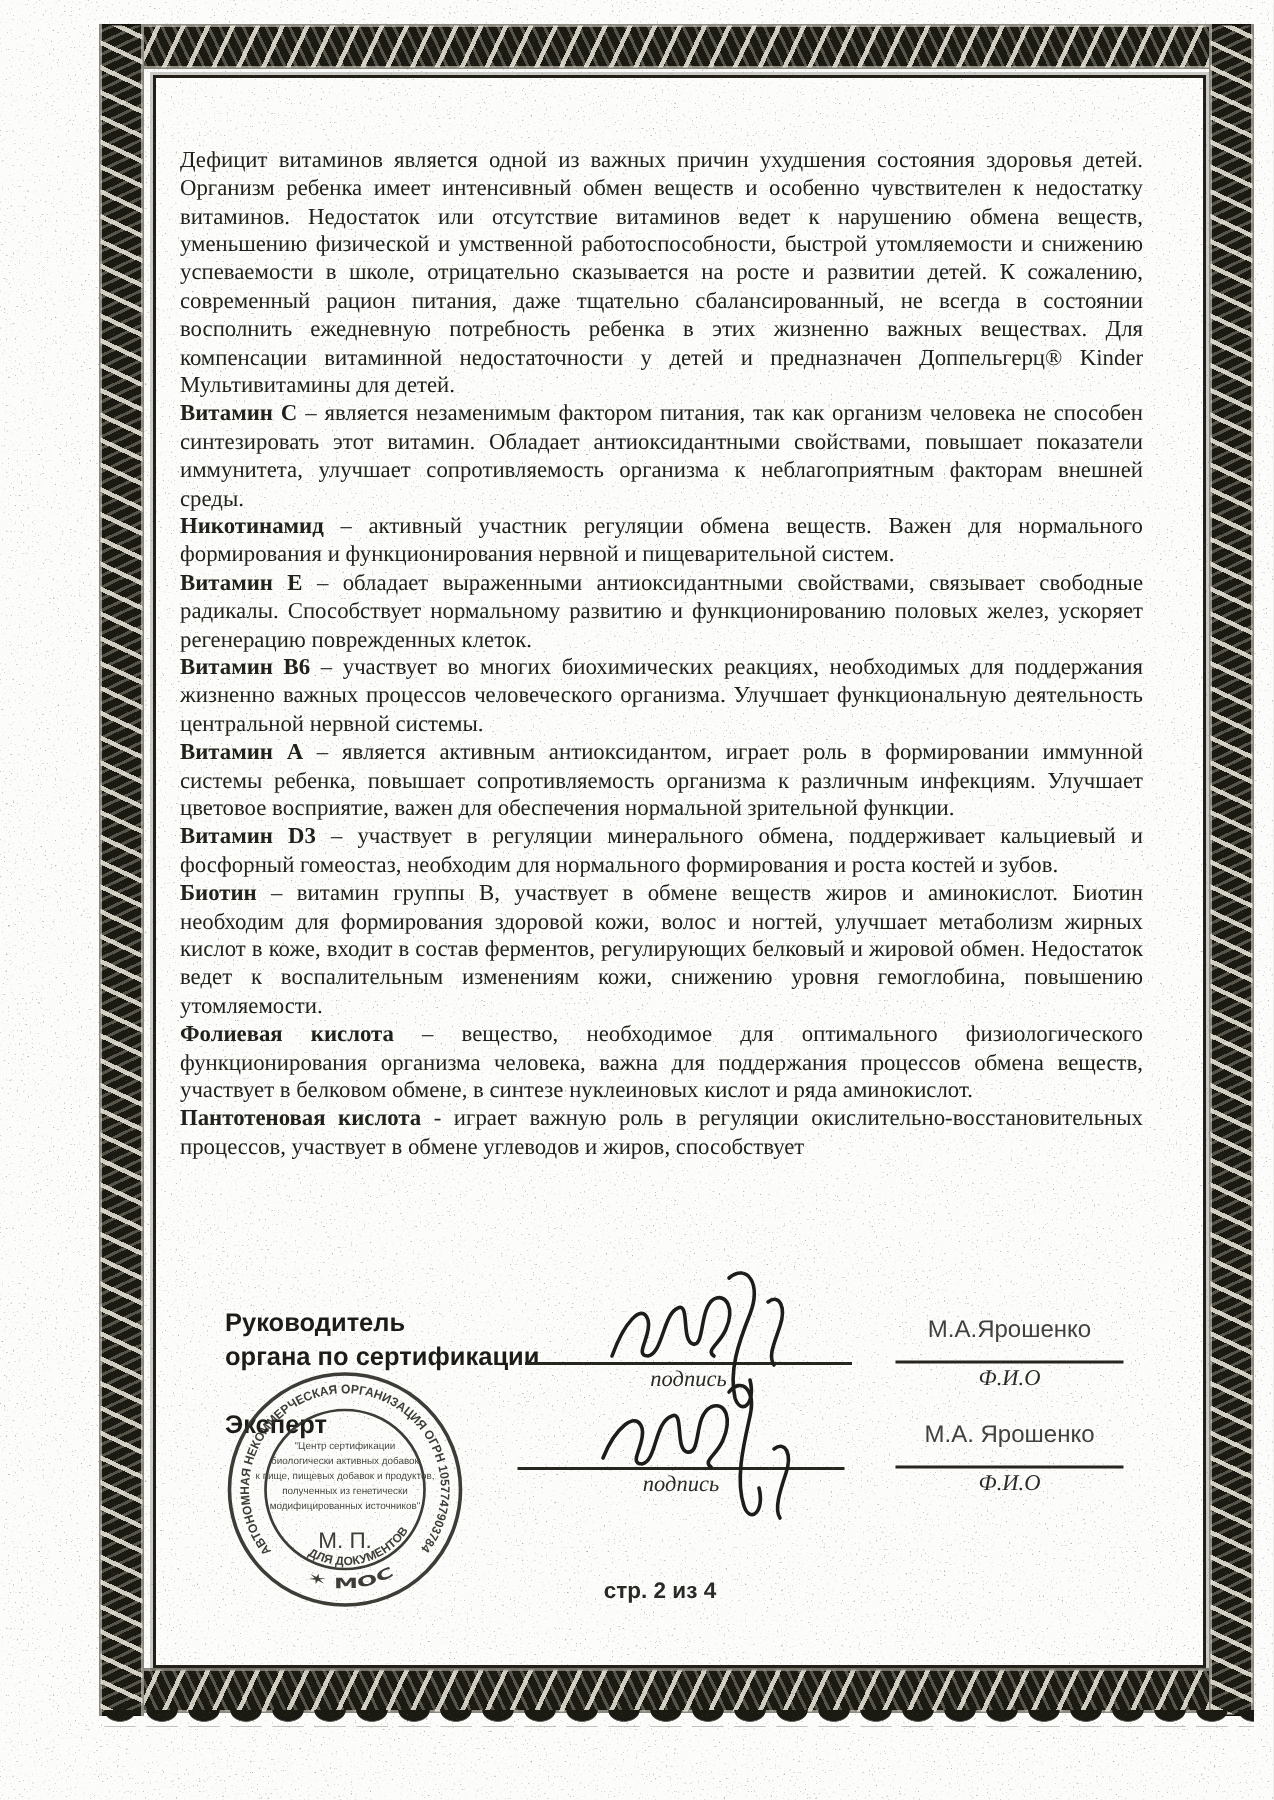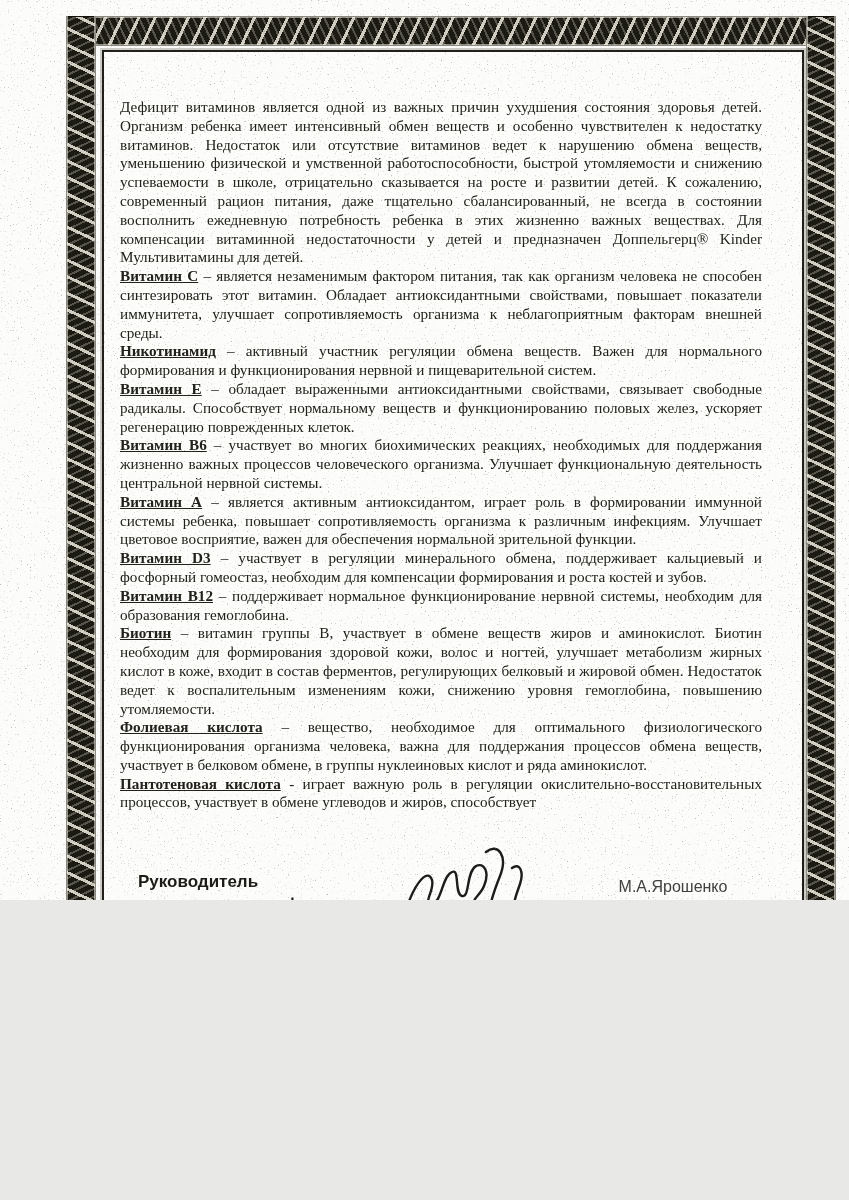"Дефицит витаминов является одной из" .page { height: 900px -> 1200px }
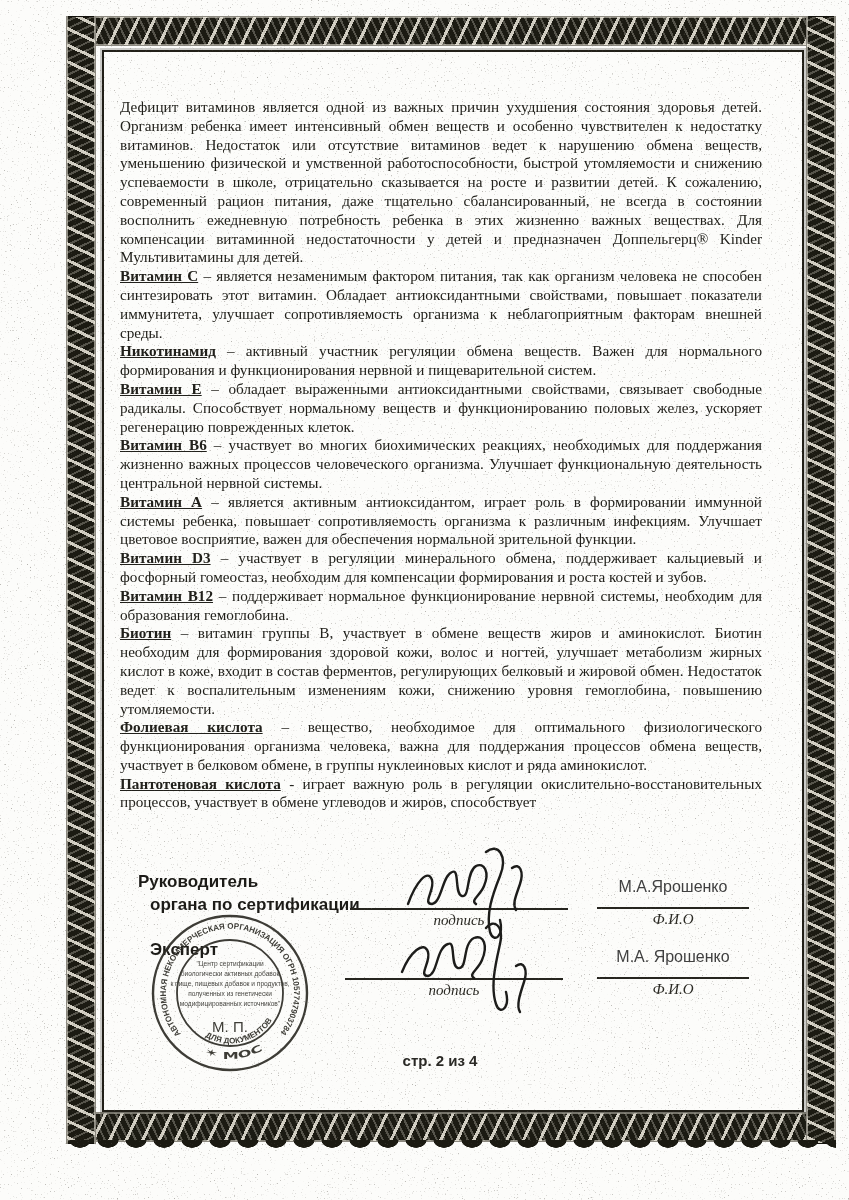"Витамин С" .body-text .lead { text-decoration: underline -> none }
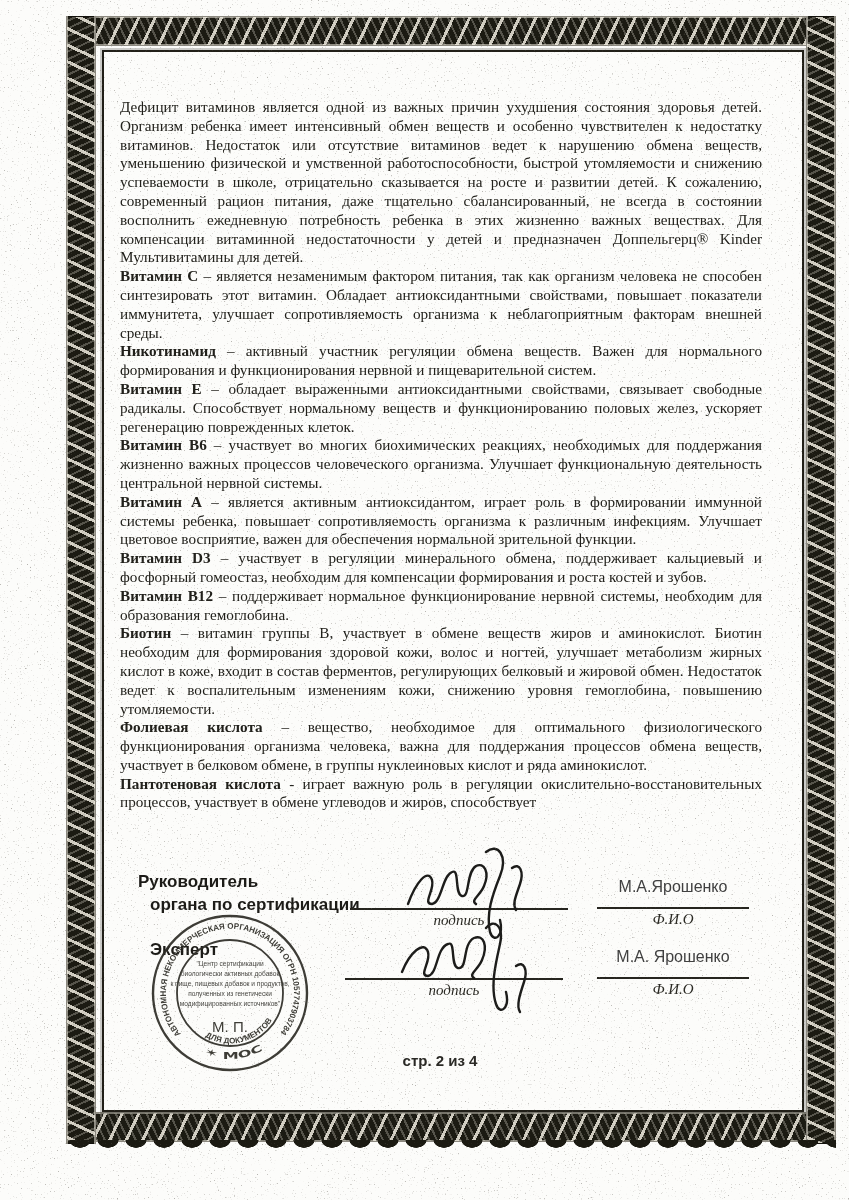"– обладает выраженными антиоксидантными" span { text: веществ -> развитию }
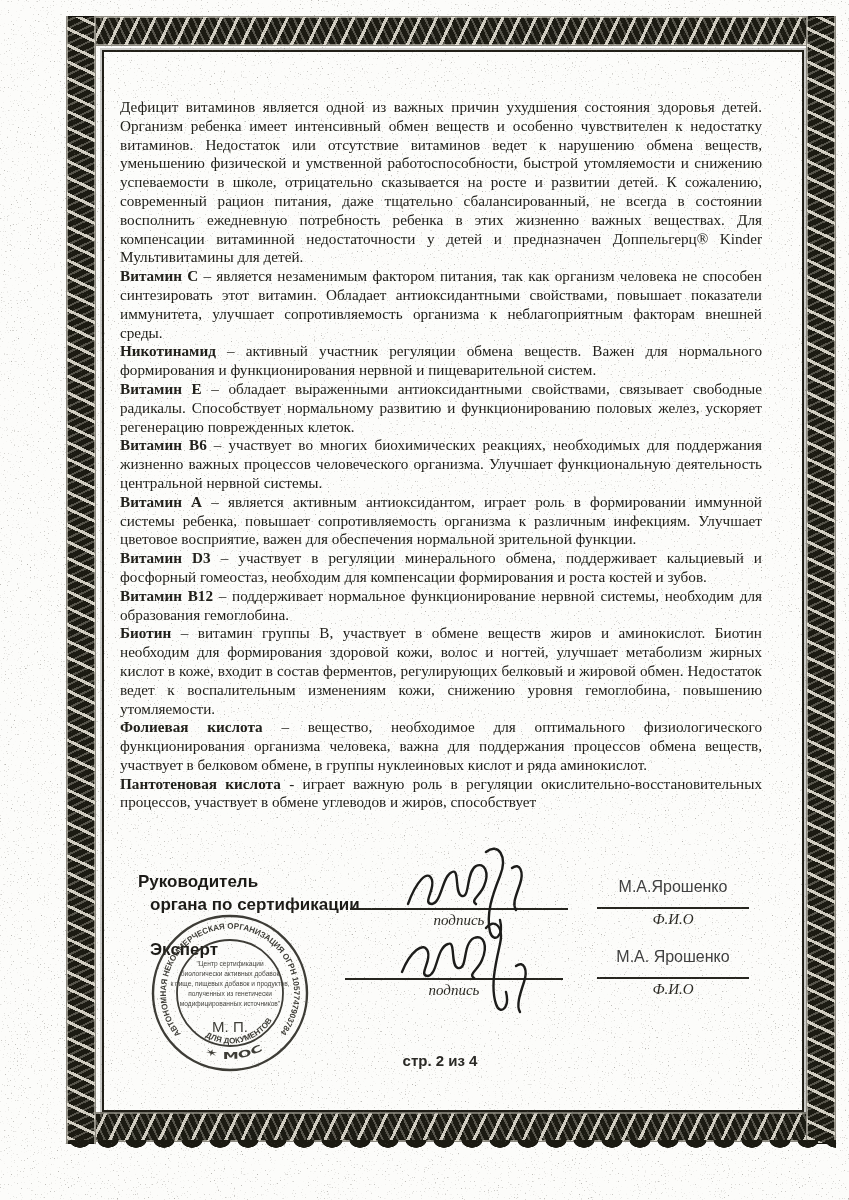"– участвует в регуляции минерального" span { text: компенсации -> нормального }
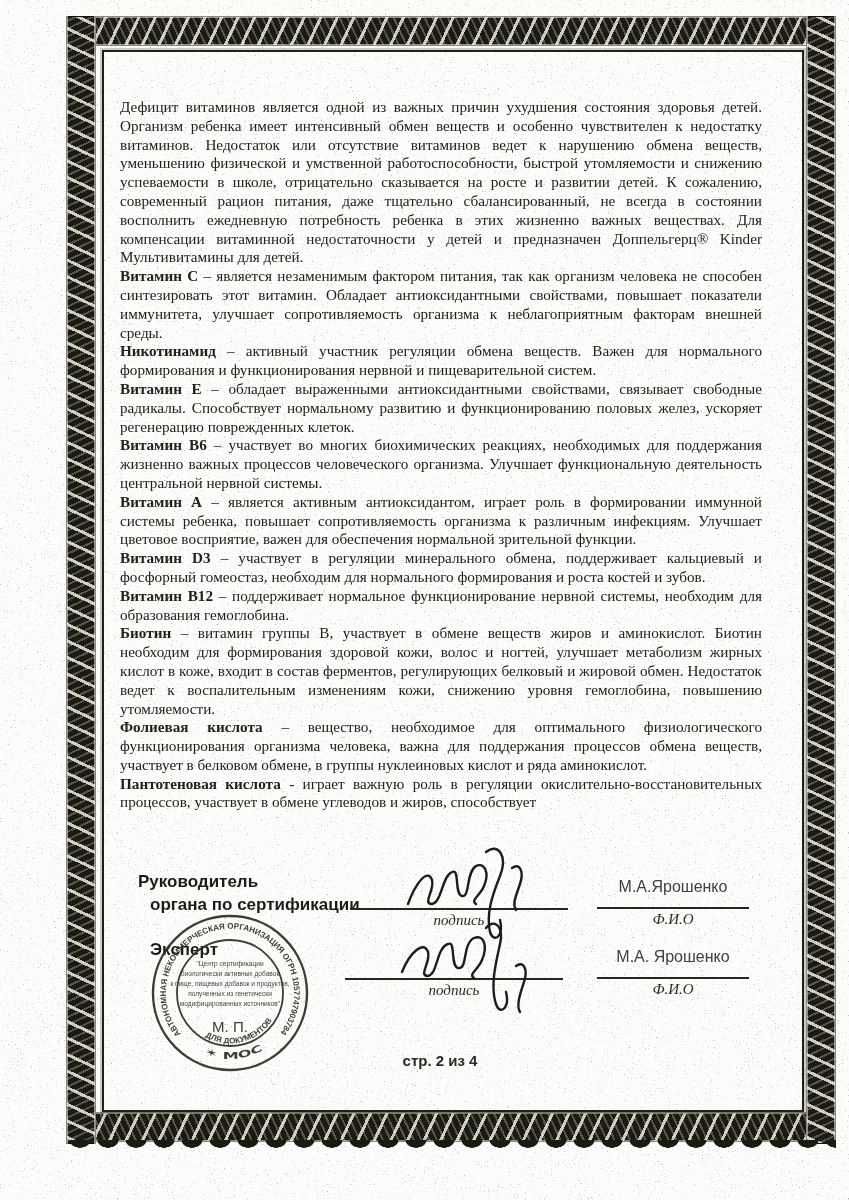"Витамин В12 – поддерживает нормальное" p { html: <p><span>Витамин В12</span><span> – поддерживает нормальное функционирование нервной системы, необходим для образования гемоглобина.</span></p> -> none }
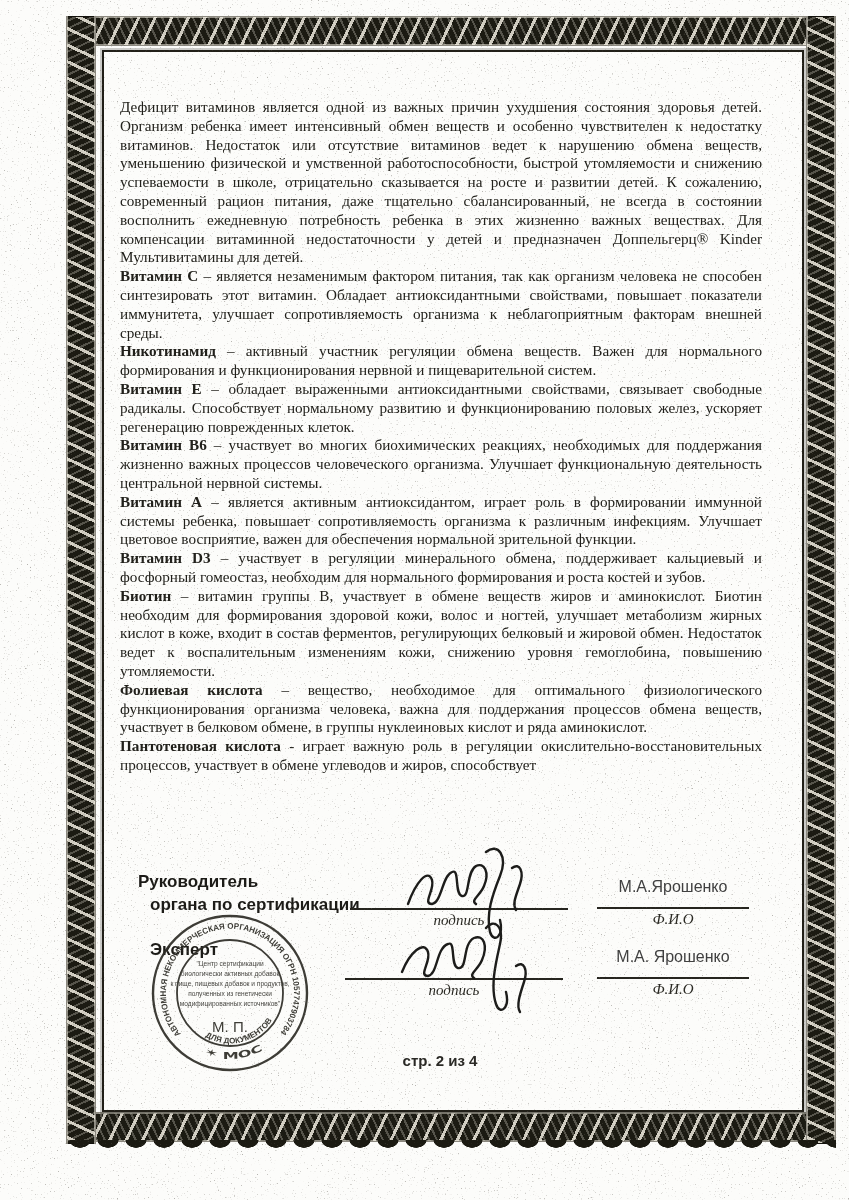"– вещество, необходимое для оптимального" span { text: группы -> синтезе }
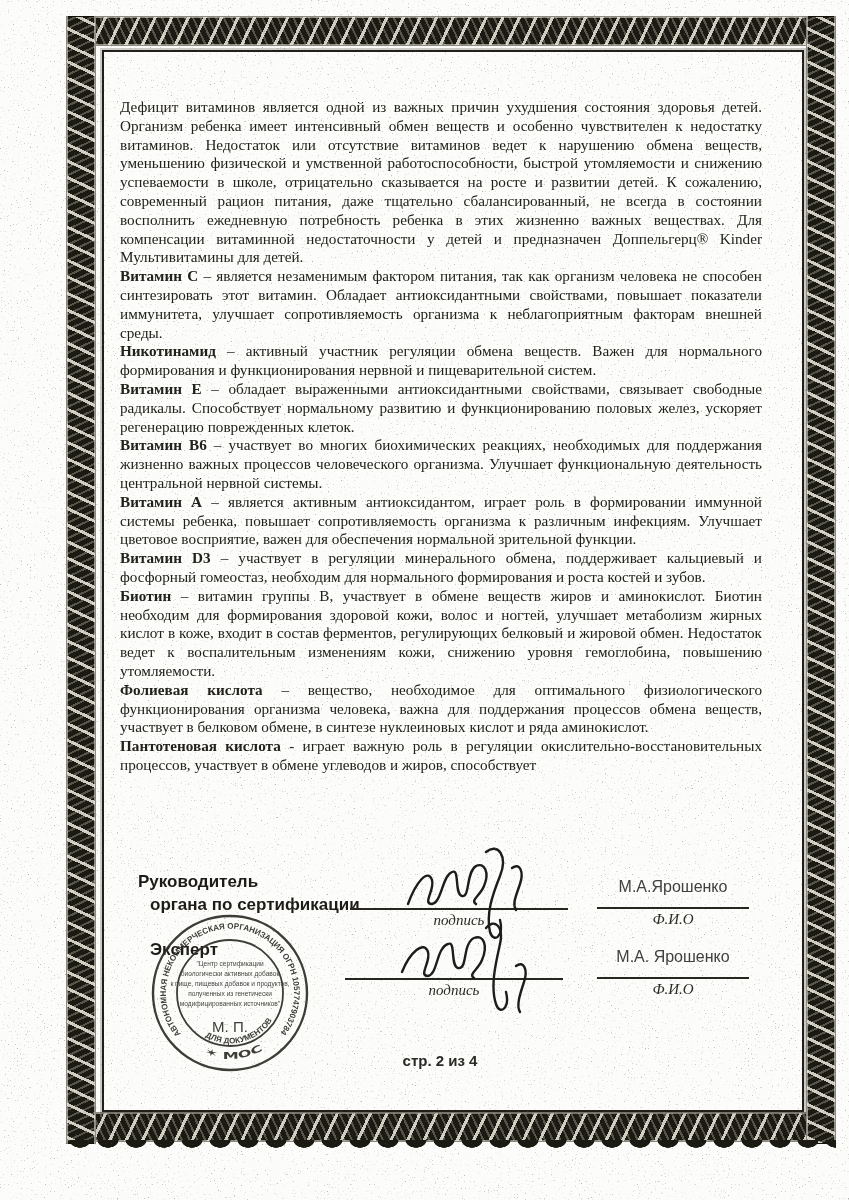"Руководитель" div.role { left: 138px -> 150px }
